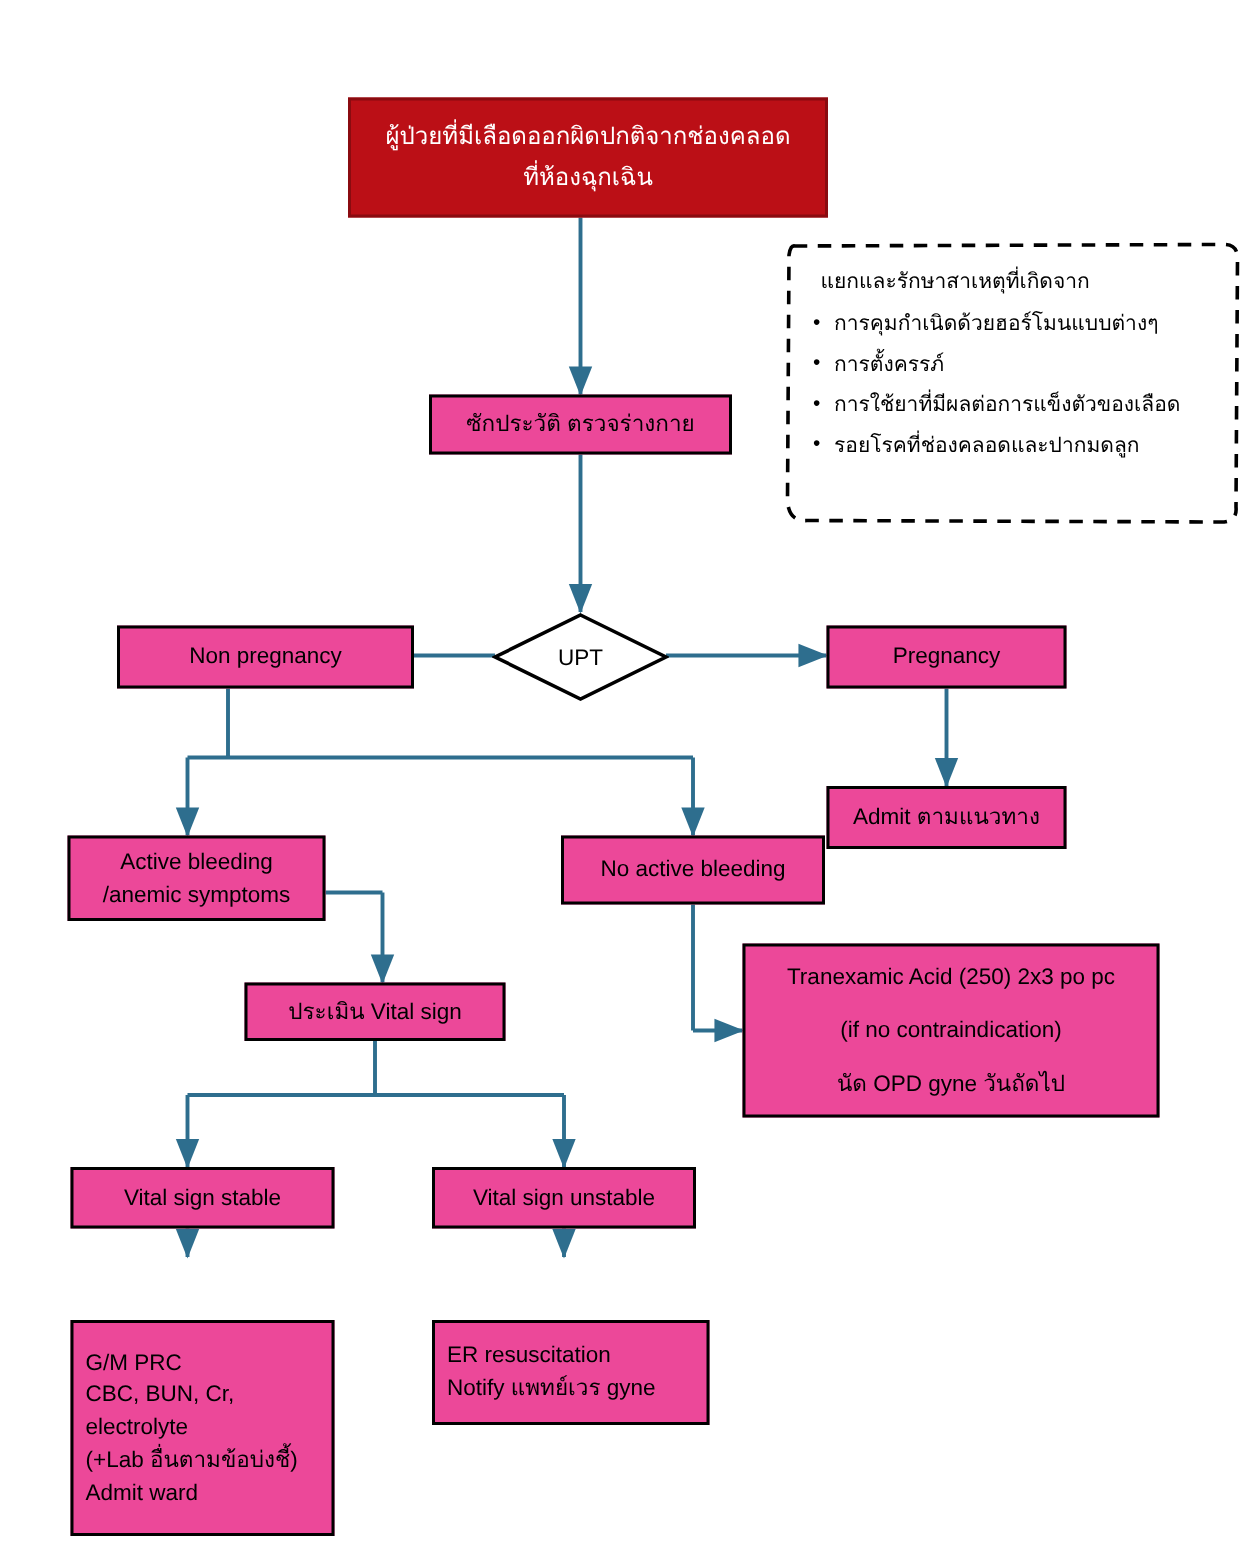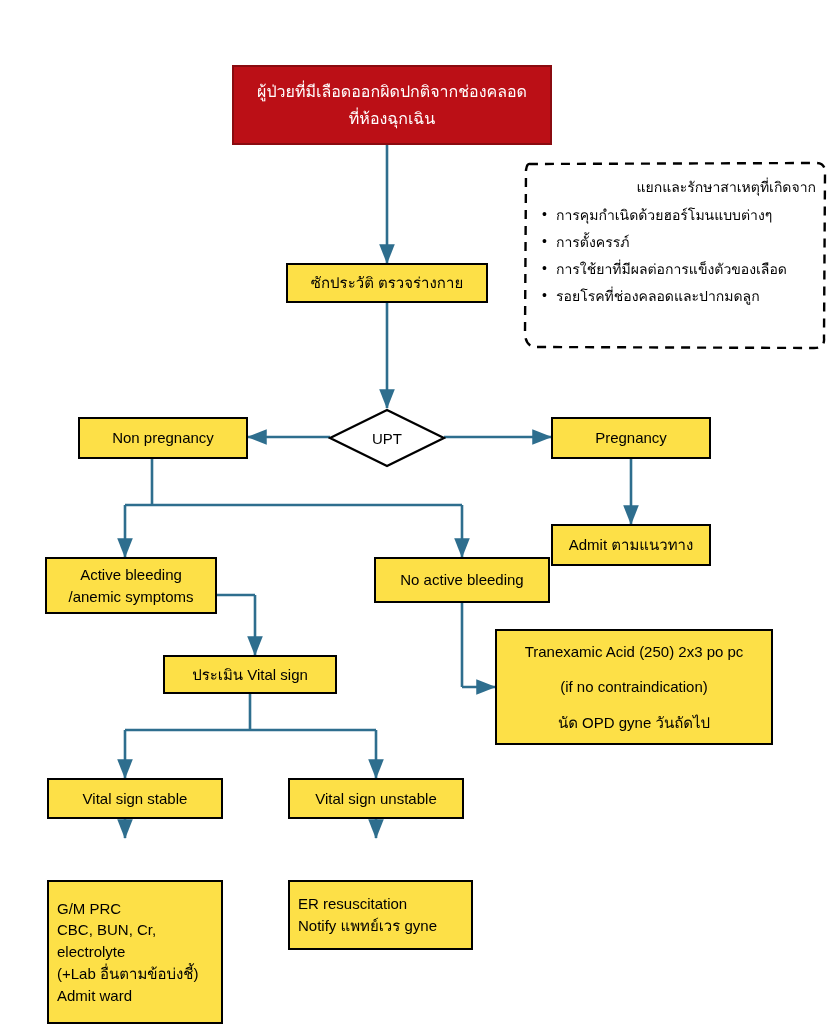"แยกและรักษาสาเหตุที่เกิดจาก" .dashed-head { text-align: right -> none }
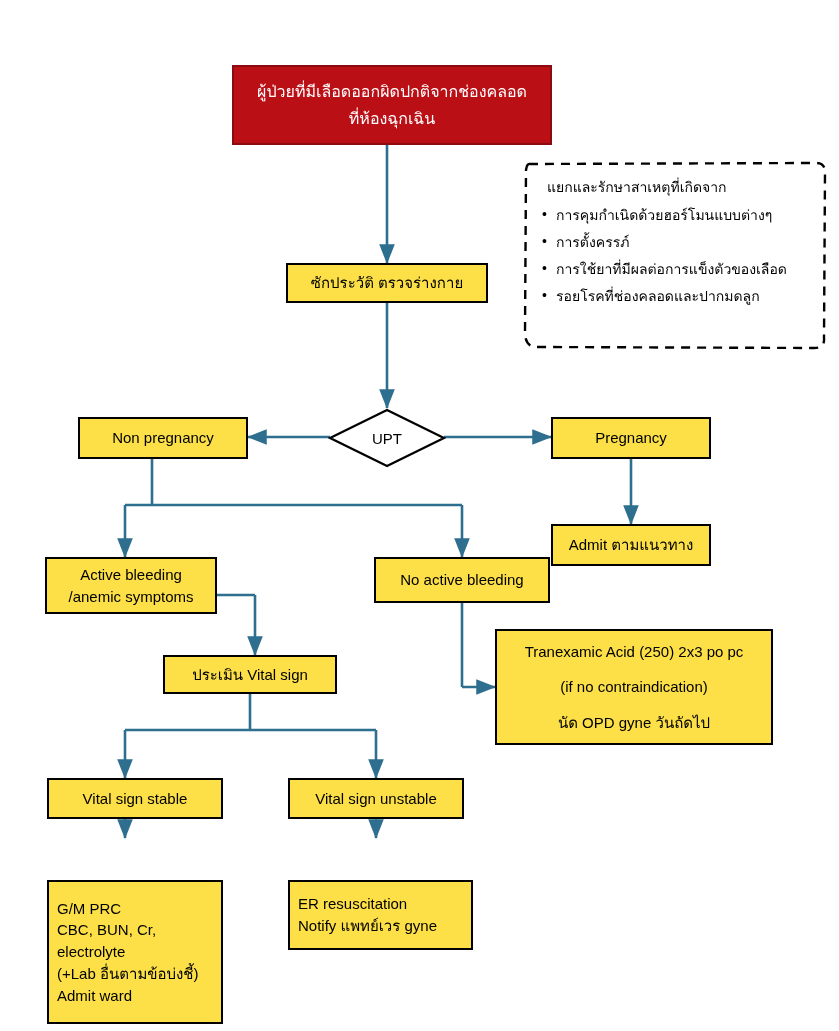"ซักประวัติ ตรวจร่างกาย" .node { background: #fde047 -> #ec4899 }
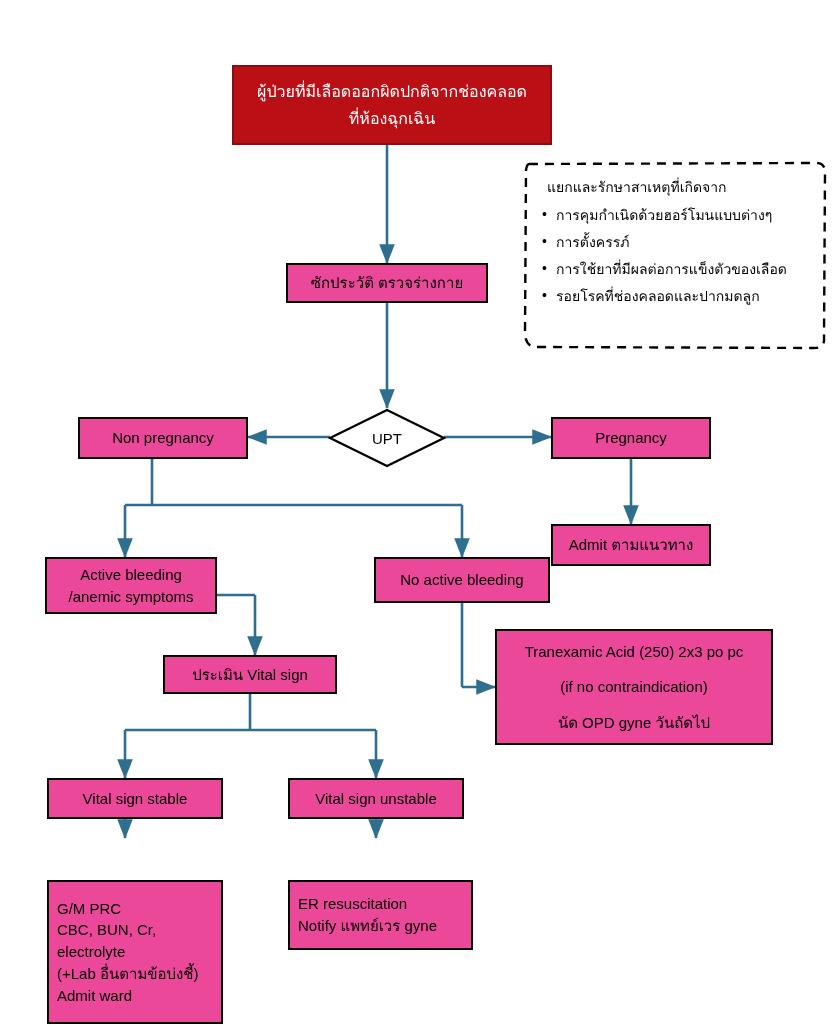"Non pregnancy" div.node { width: 170px -> 198px }
